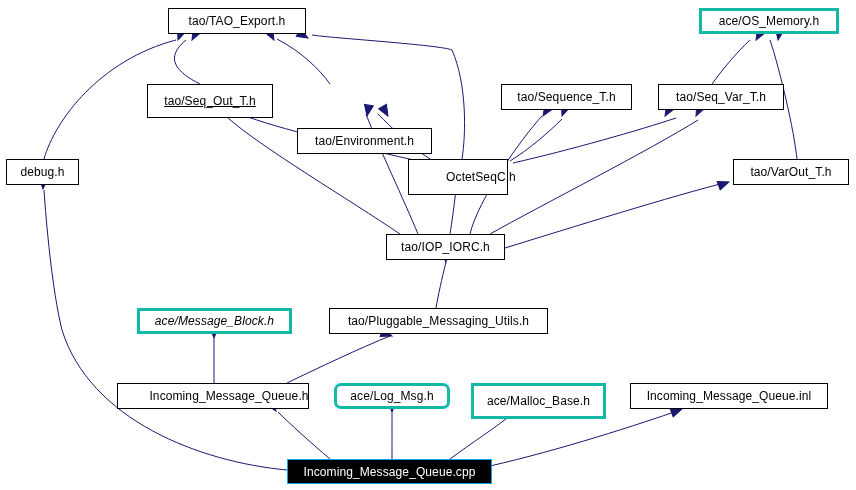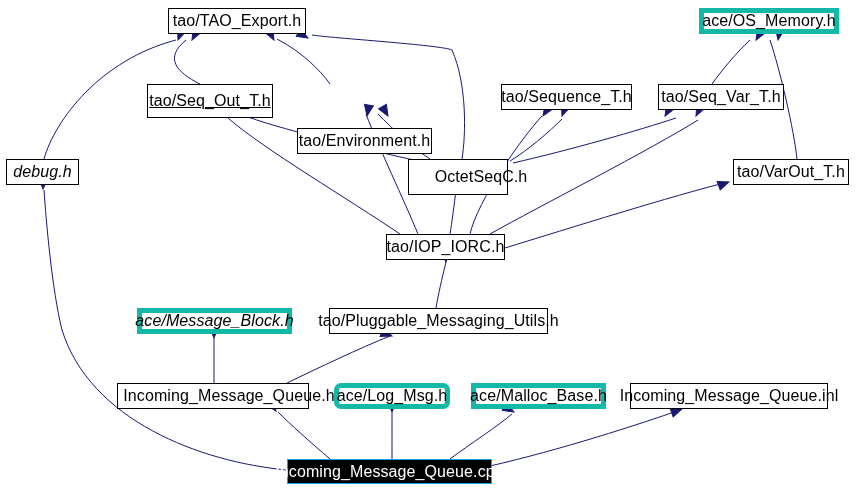"tao/TAO_Export.h" .node-box { font-size: 16px -> 12px }
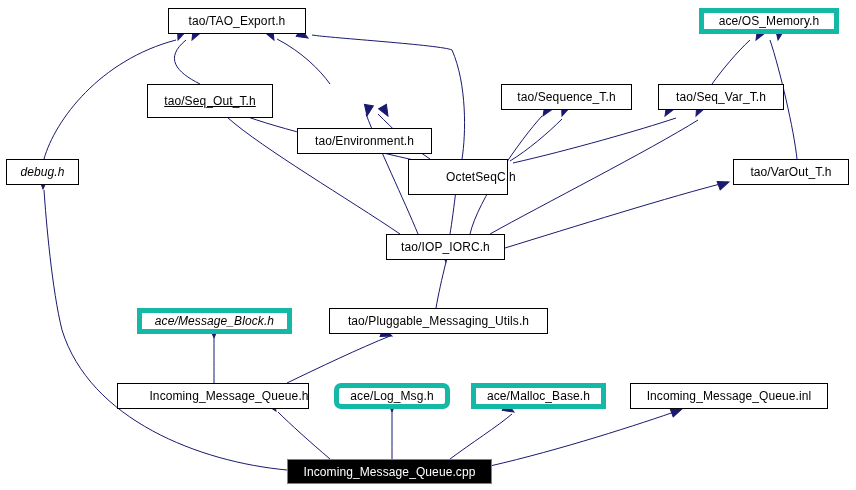"ace/OS_Memory.h" .node-box.border-gray { border: 5px solid #14b8a6 -> 3px solid #14b8a6 }
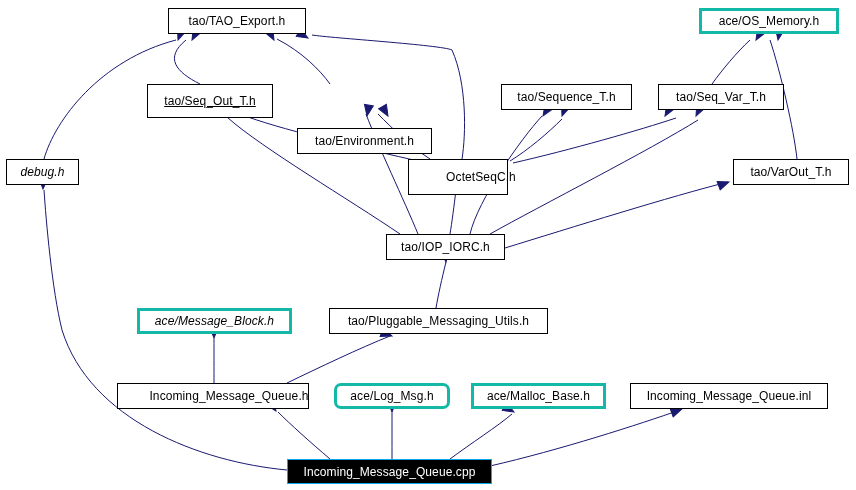"debug.h" div.node-box { font-style: italic -> none }
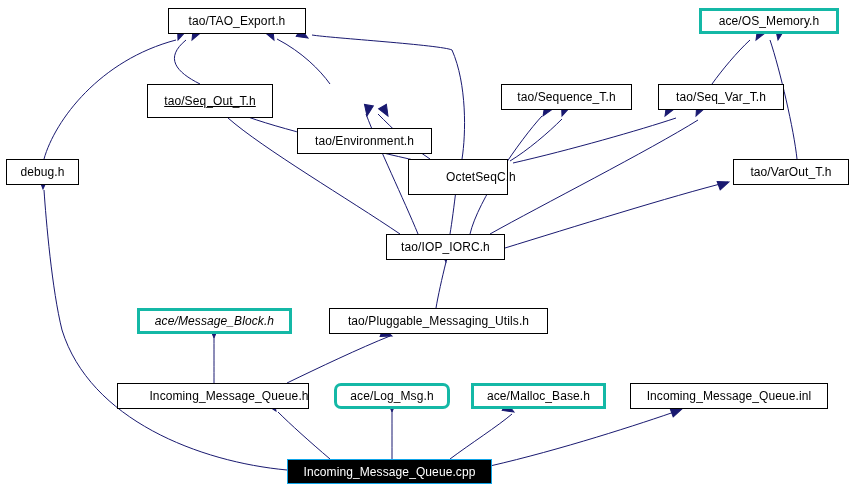"ace/Malloc_Base.h" div.node-box { height: 26px -> 36px }
